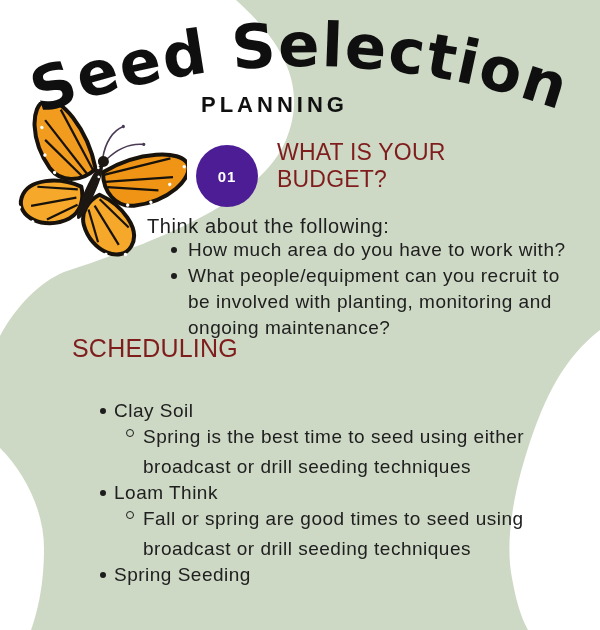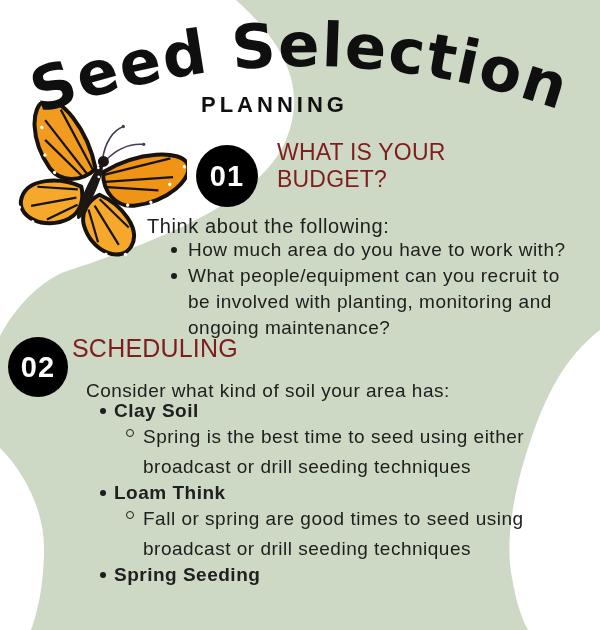"01" .step { background: #000000 -> #4c1d95; font-size: 29px -> 15px }
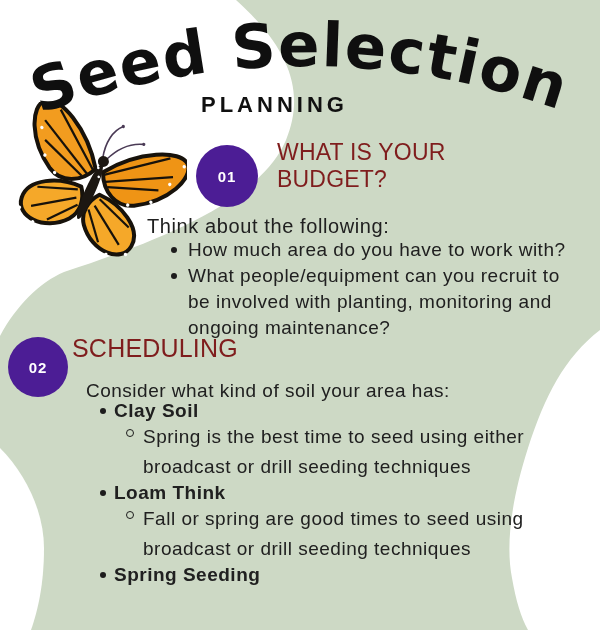"02" div.step { html: <div> <span>02</span> </div> -> none }
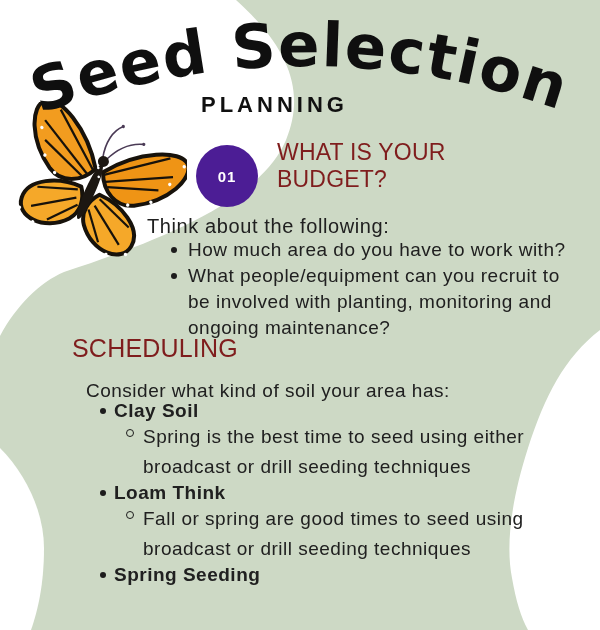"Consider what kind of soil" div.bodytext { html: <div>Consider what kind of soil your area has:</div> -> none }
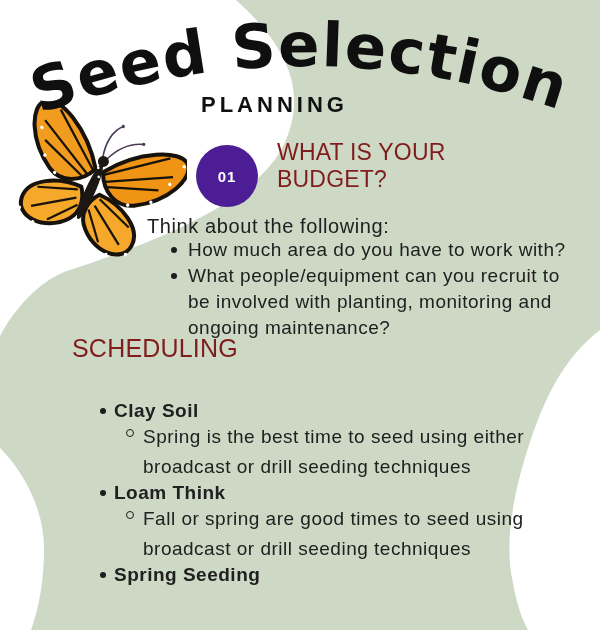"Clay Soil" .lvl1 { font-weight: 700 -> 400 }
